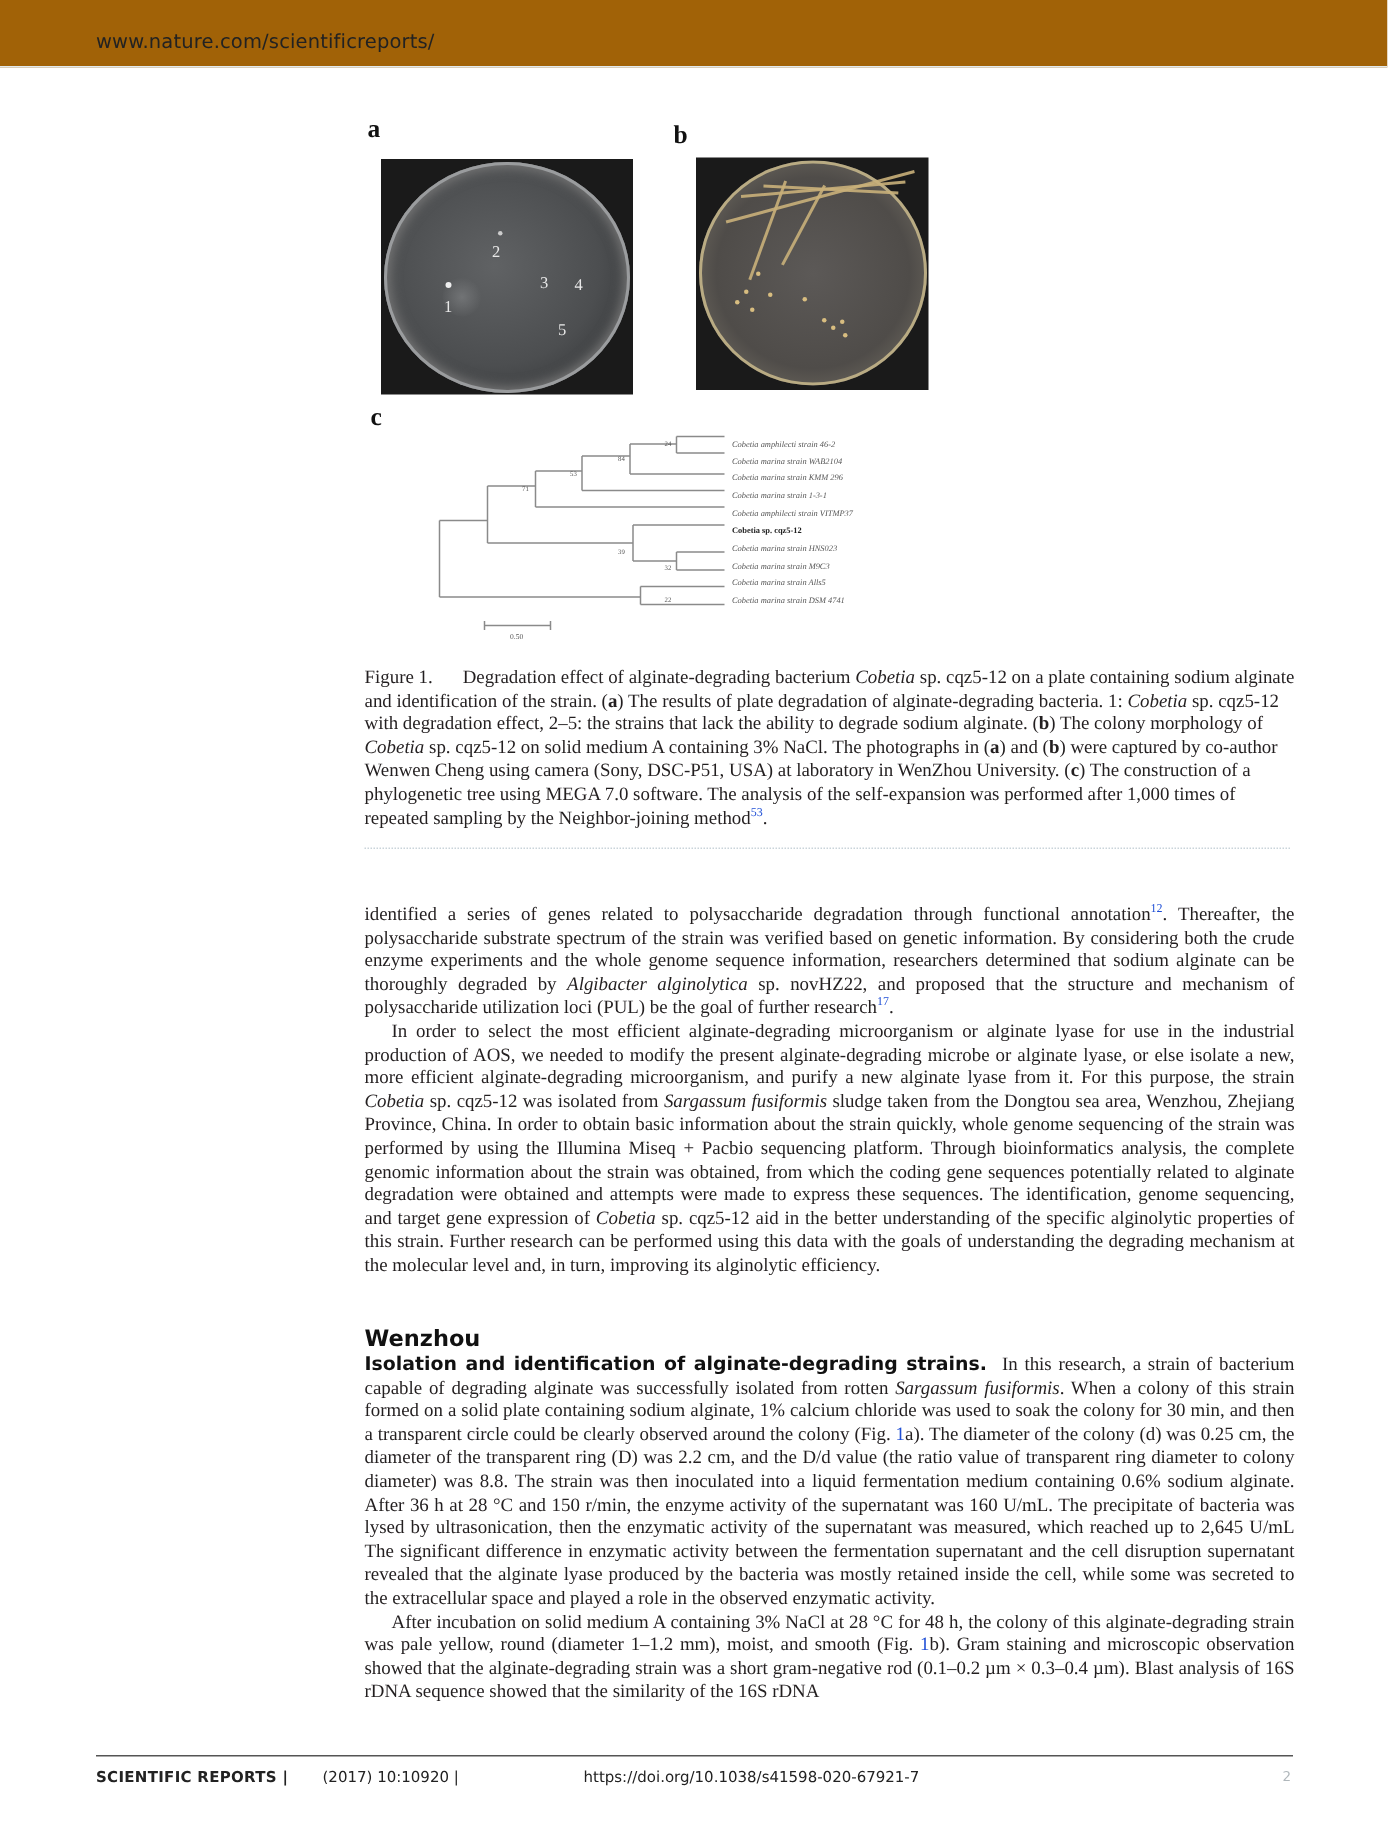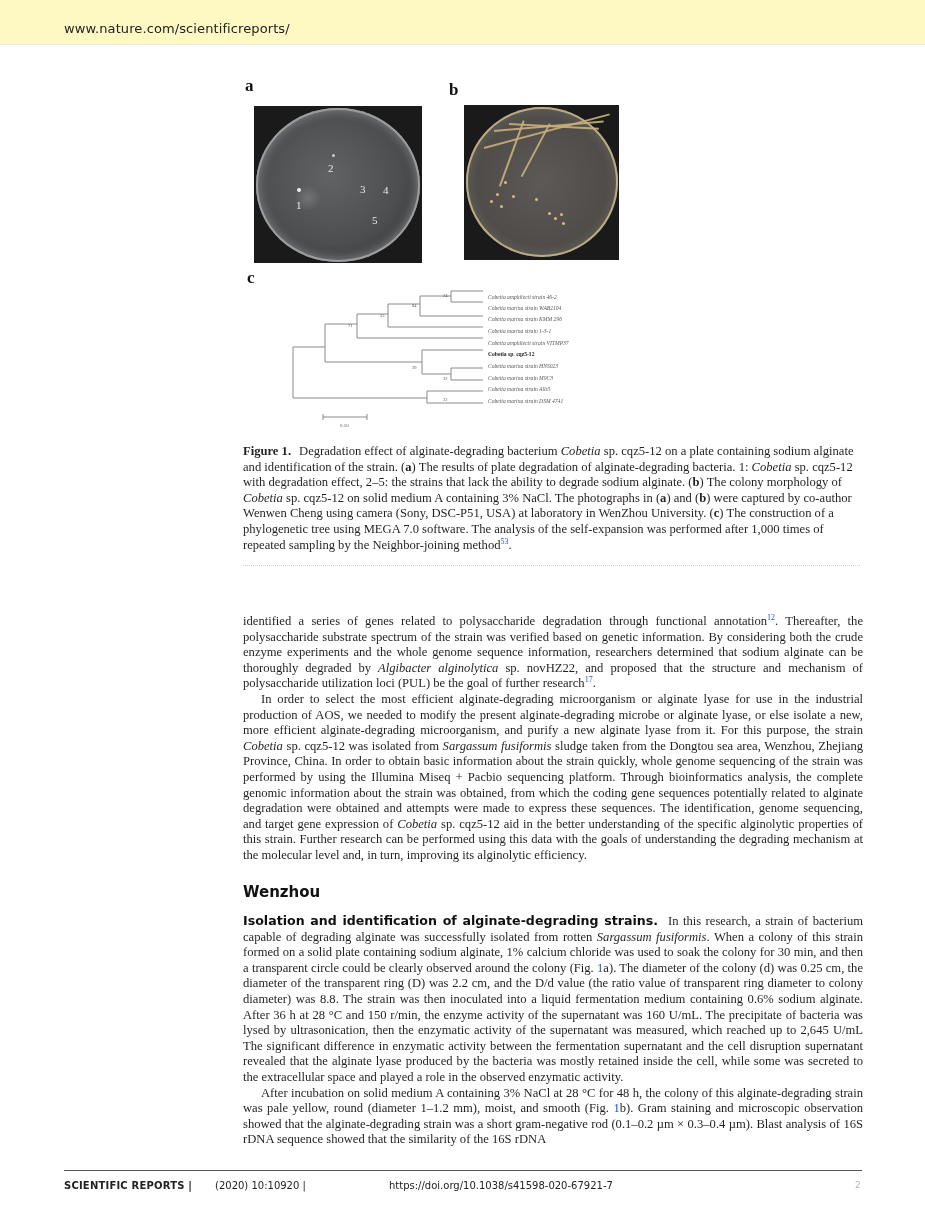"www.nature.com/scientificreports/" .header-bar { background: #fef9c3 -> #a16207 }
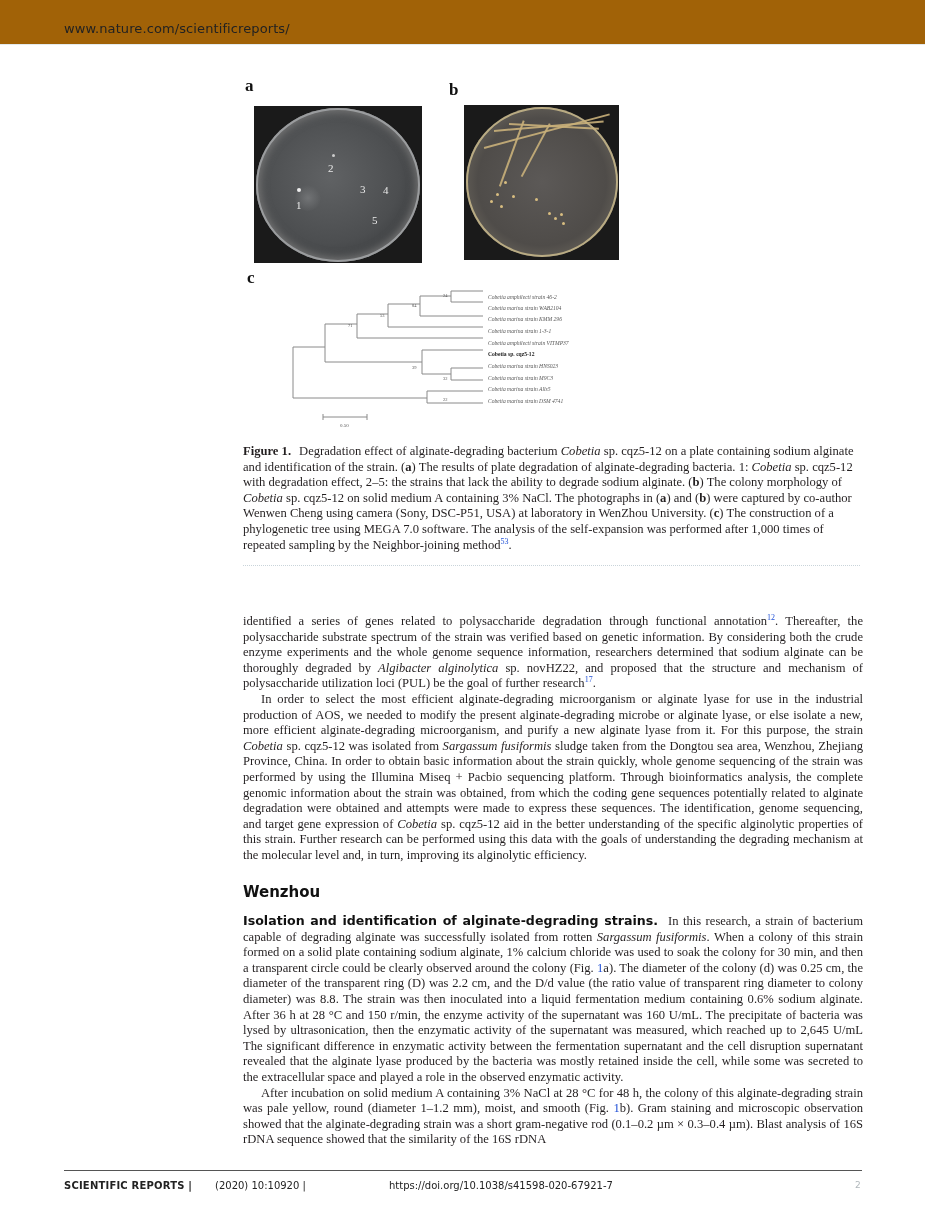"Figure 1." .caption .fig-label { font-weight: bold -> normal; margin-right: 8px -> 20px }
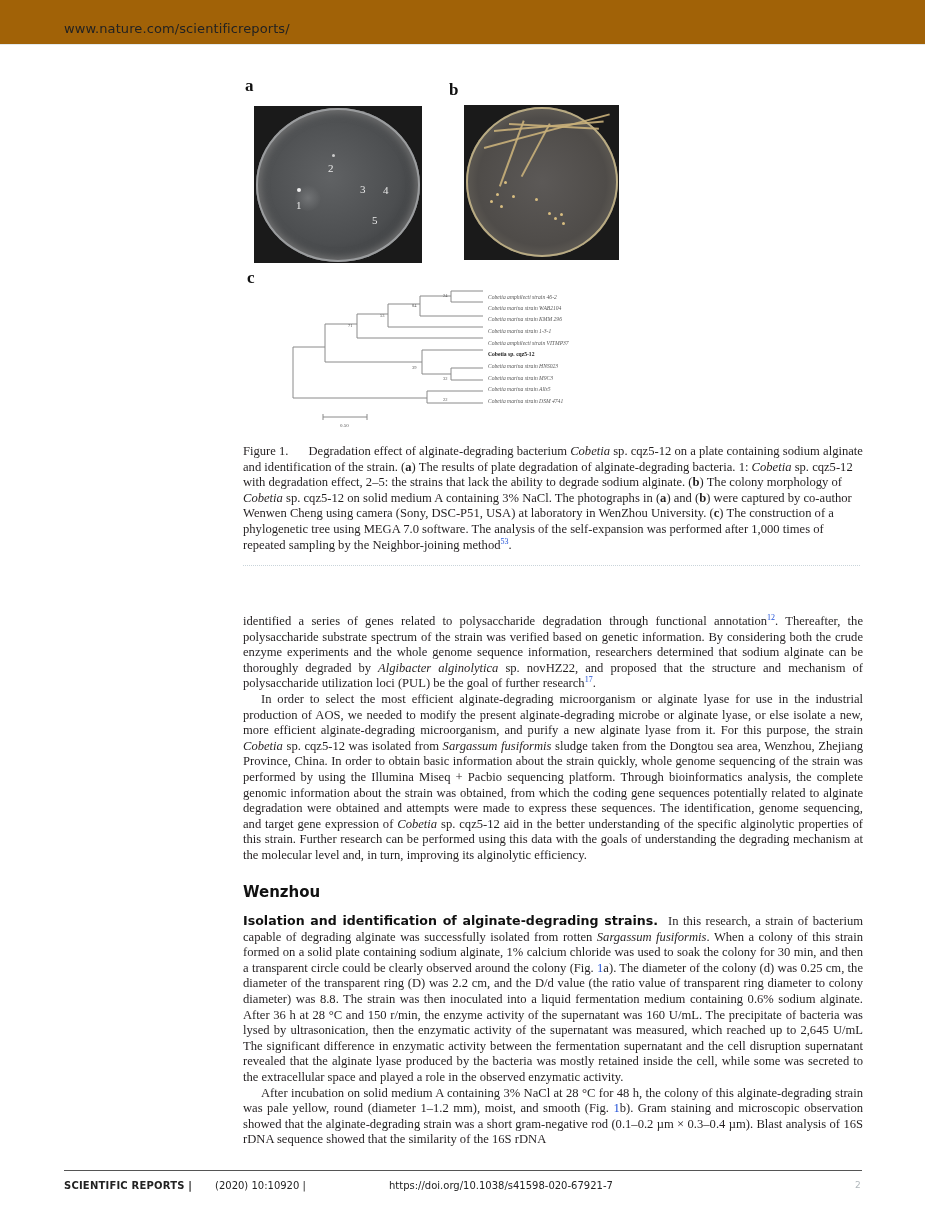"identified a series of genes" .body-text { margin-top: 12px -> none }
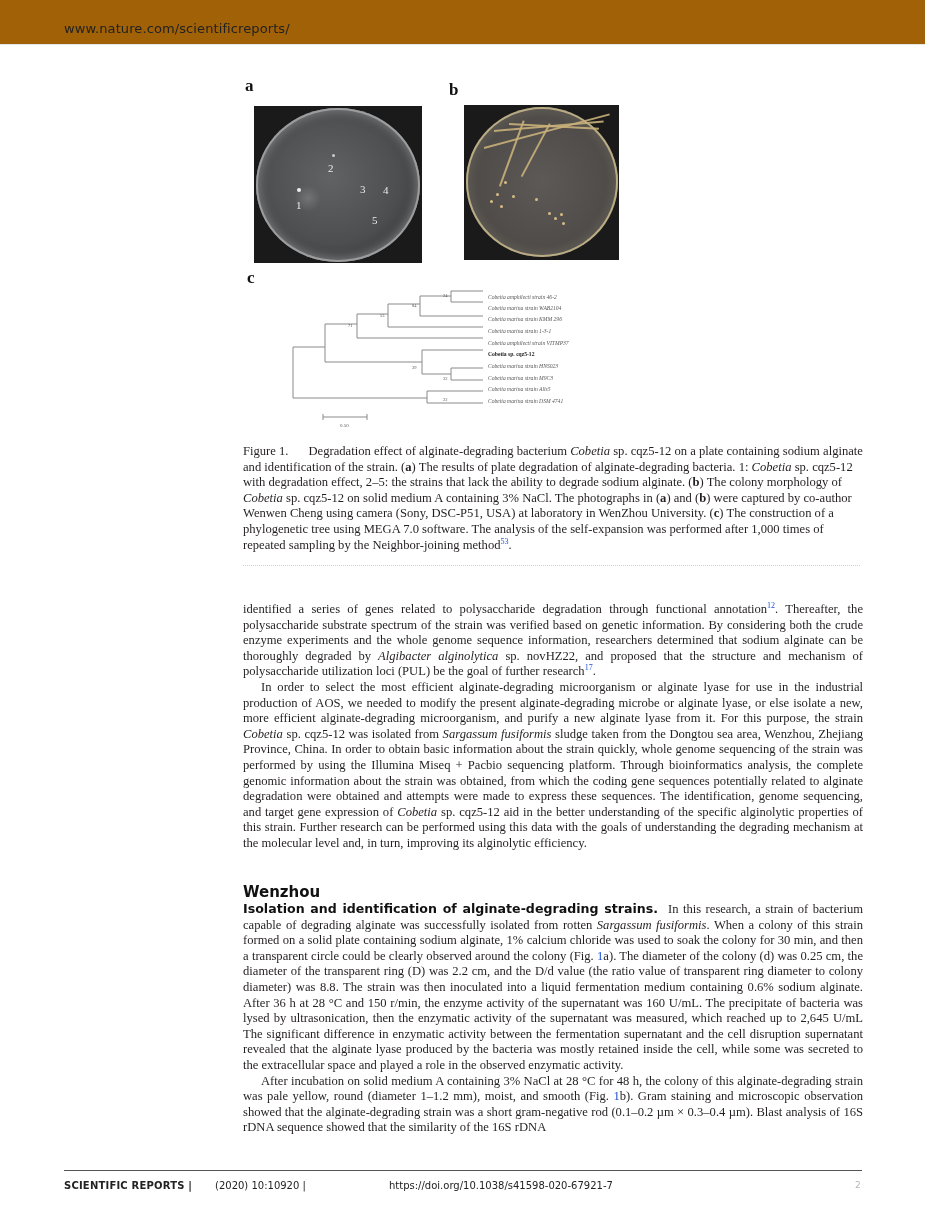"(2020) 10:10920 |" span.footer { text: 2020 -> 2017 }
